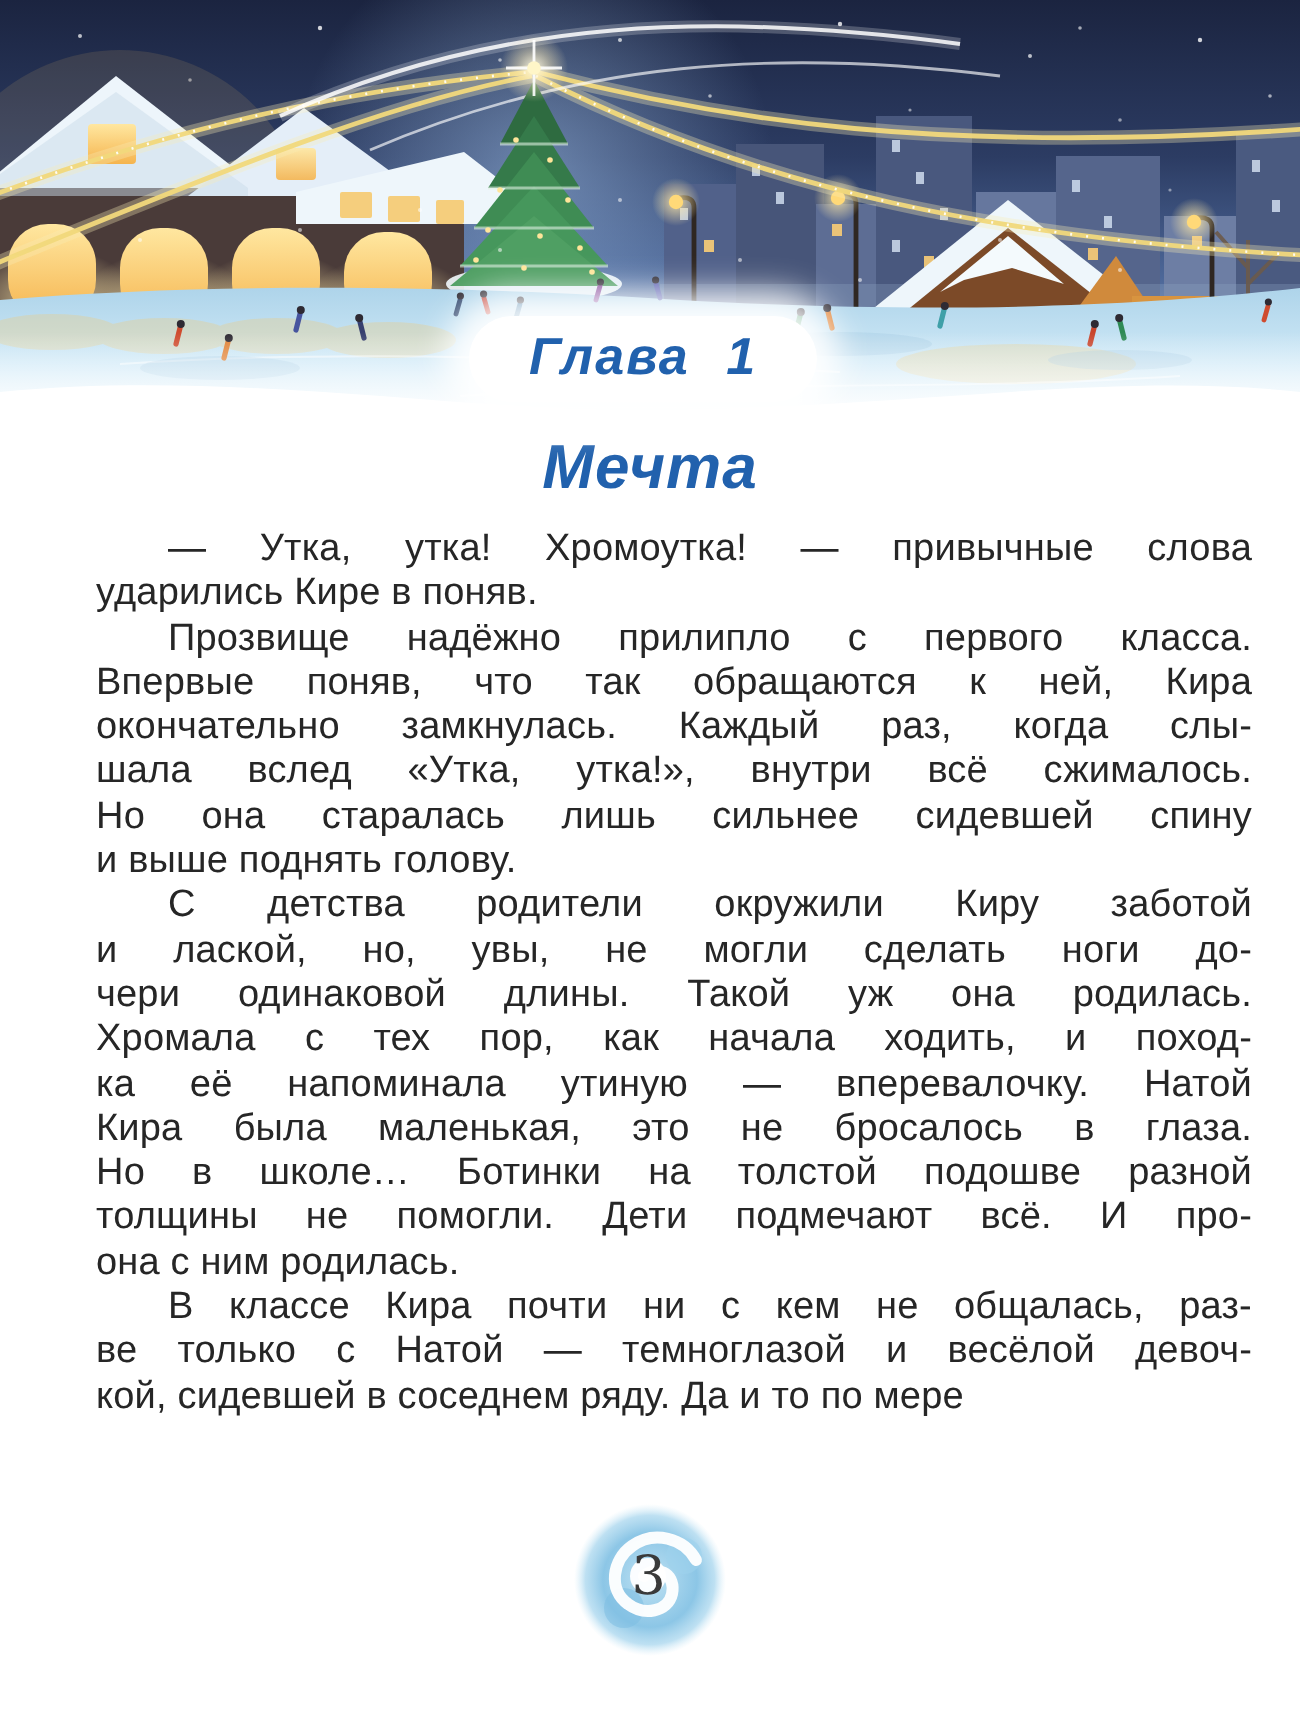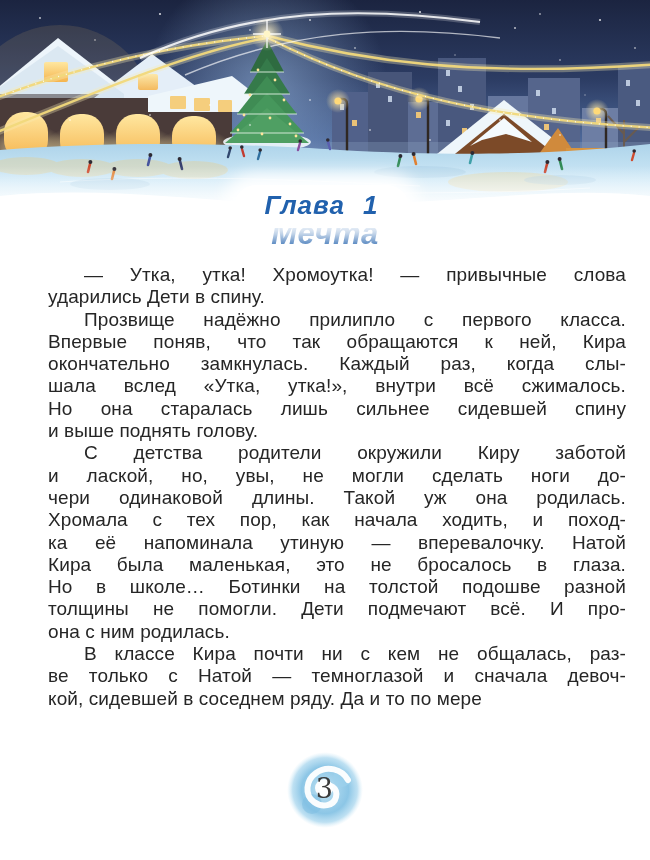"Глава 1" .chapter-badge { margin-top: 27px -> none }
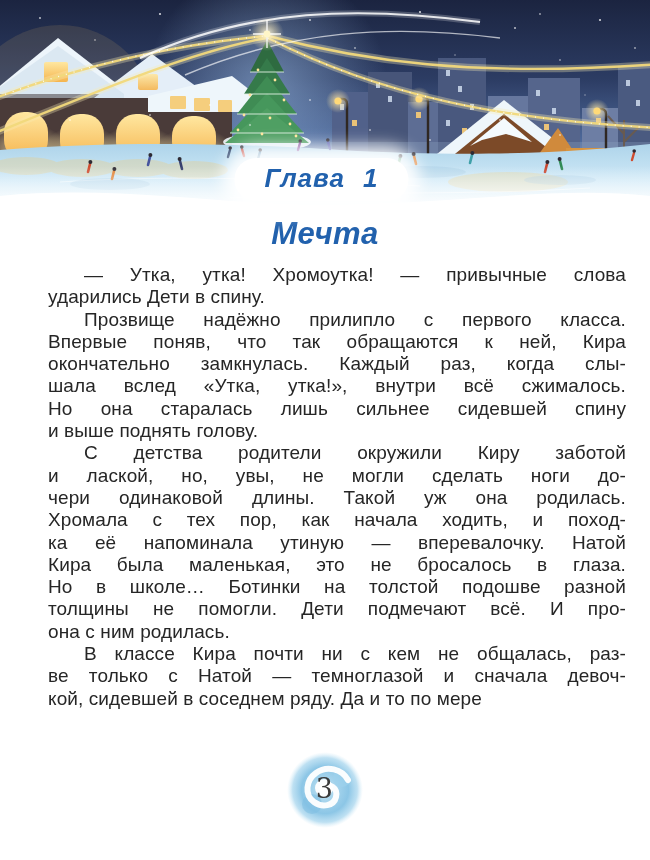"ударились Дети в спину." div.line { text: Дети в спину -> Кире в поняв }
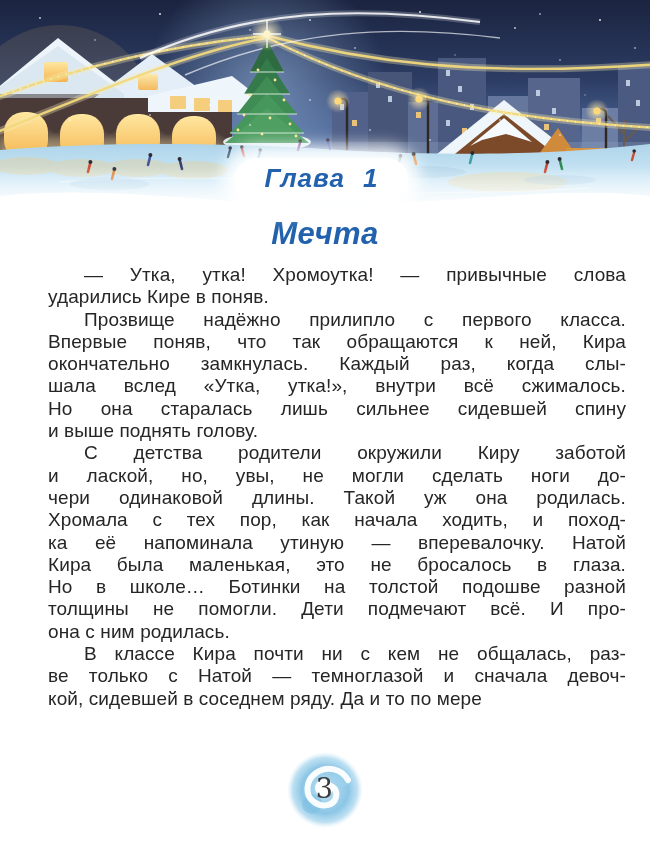"ве только с Натой —" div.line { text: сначала -> весёлой }
